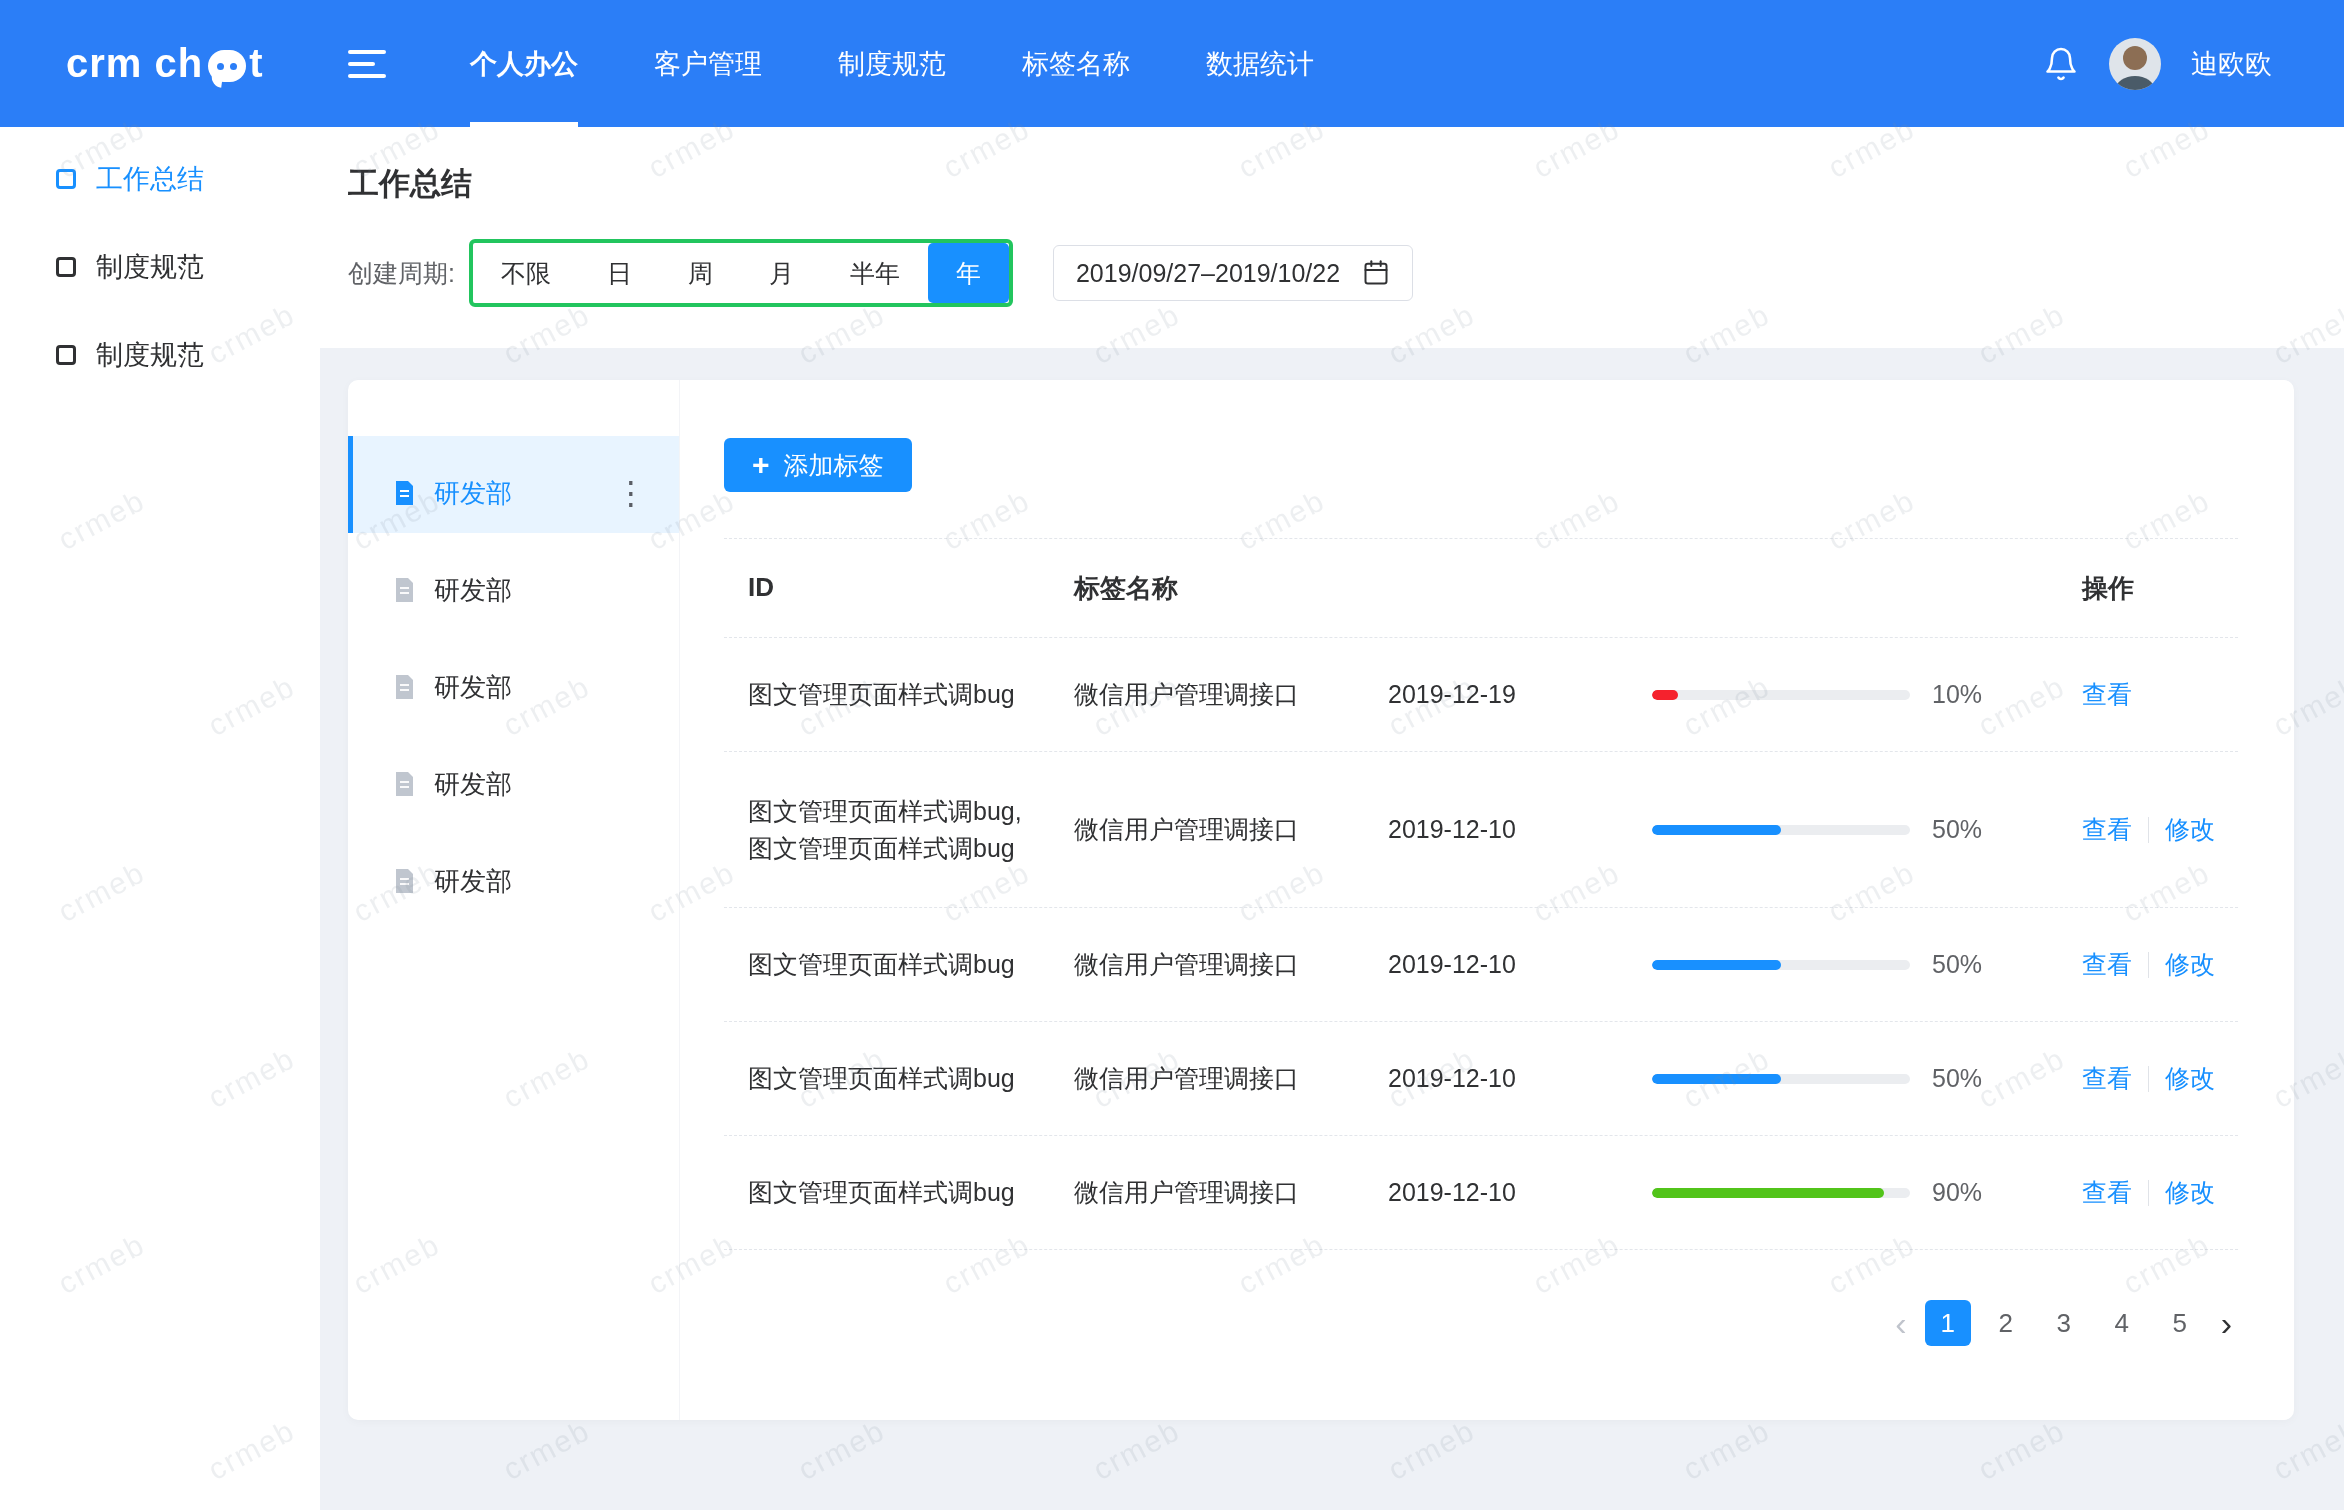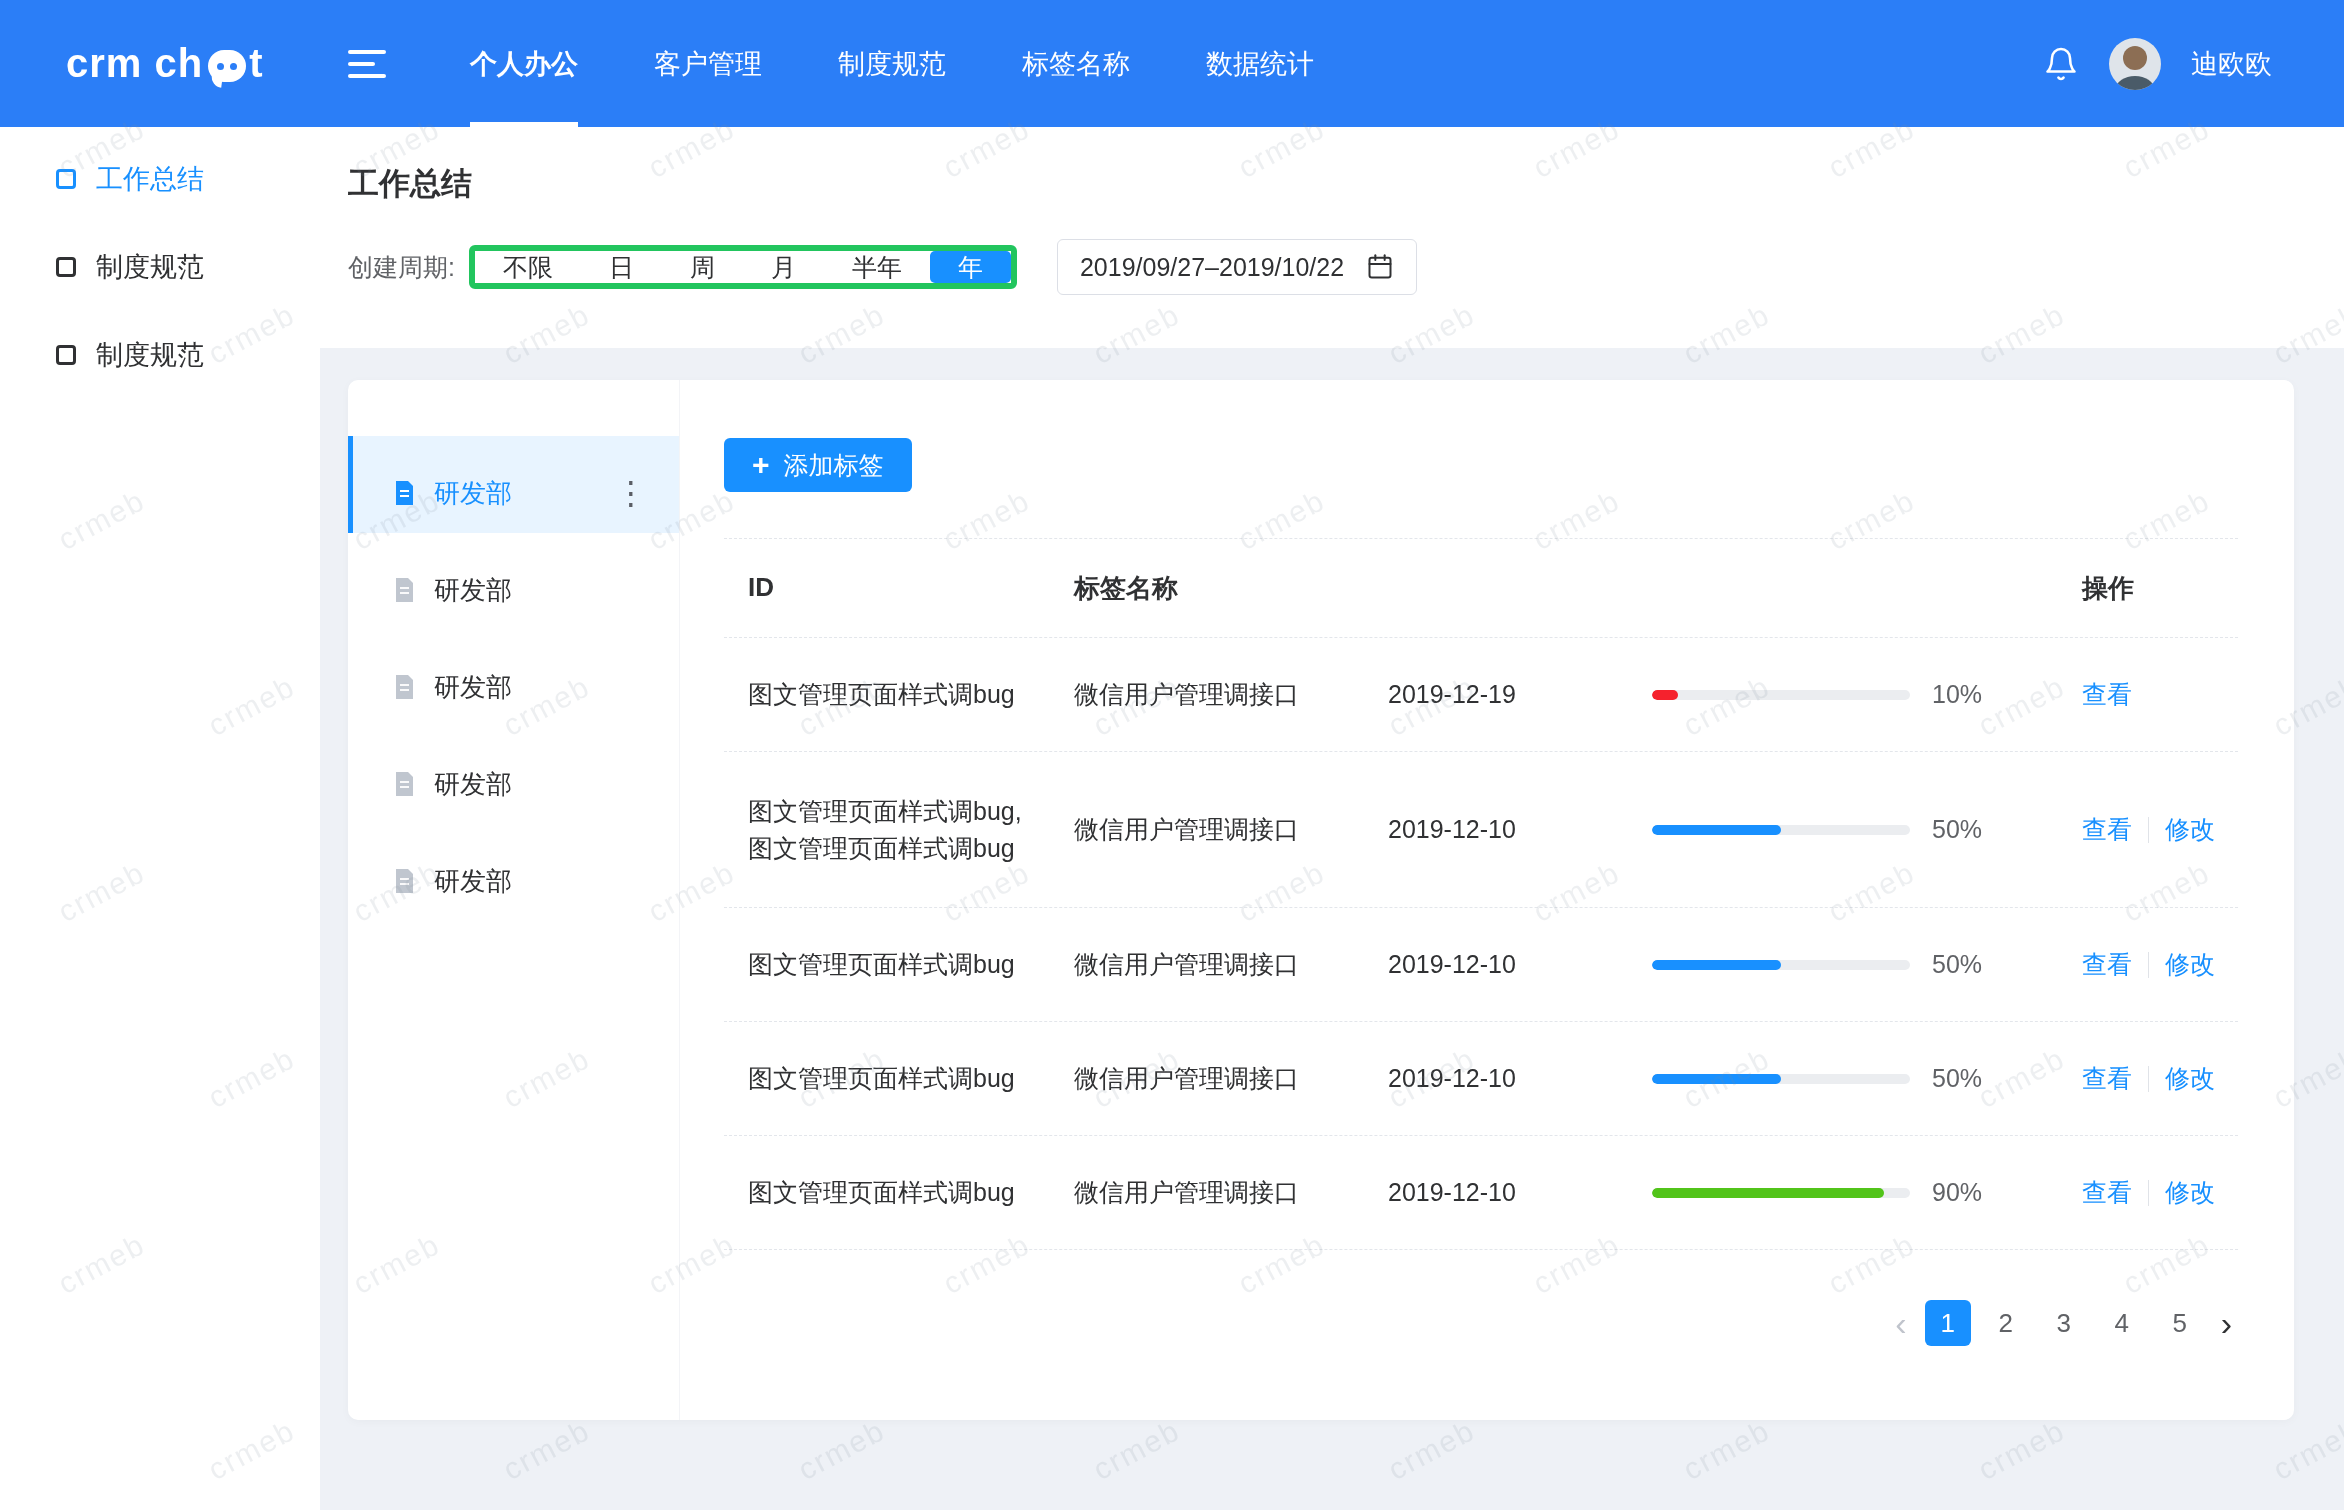"不限" .segmented { border: 6px solid #22c55e -> 4px solid #22c55e; height: 44px -> 68px }
